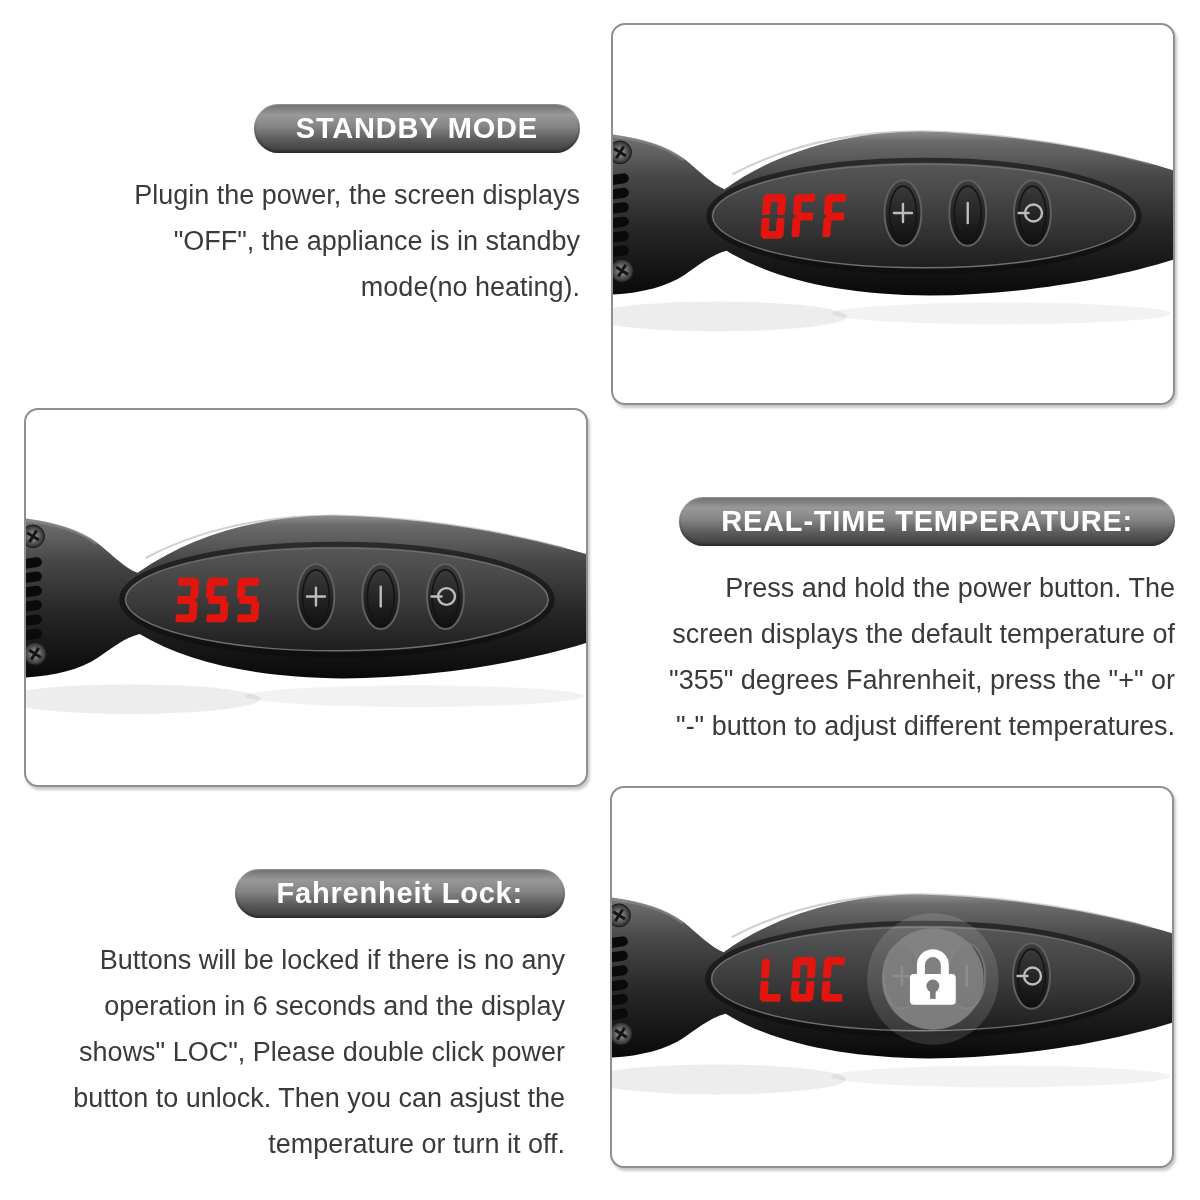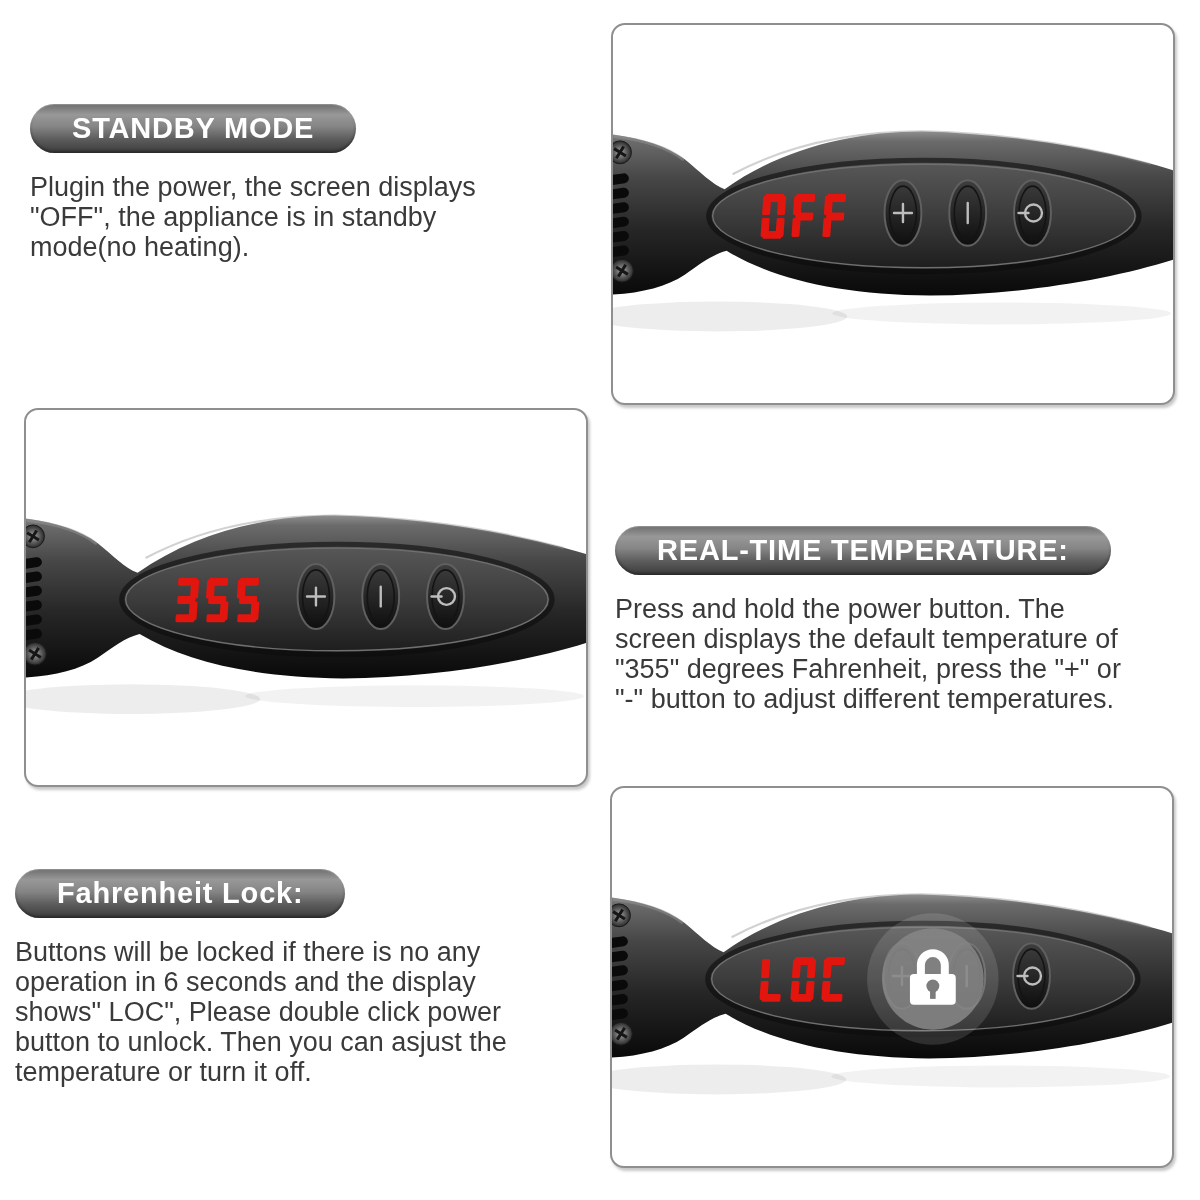"STANDBY MODE" .tb { text-align: left -> right }
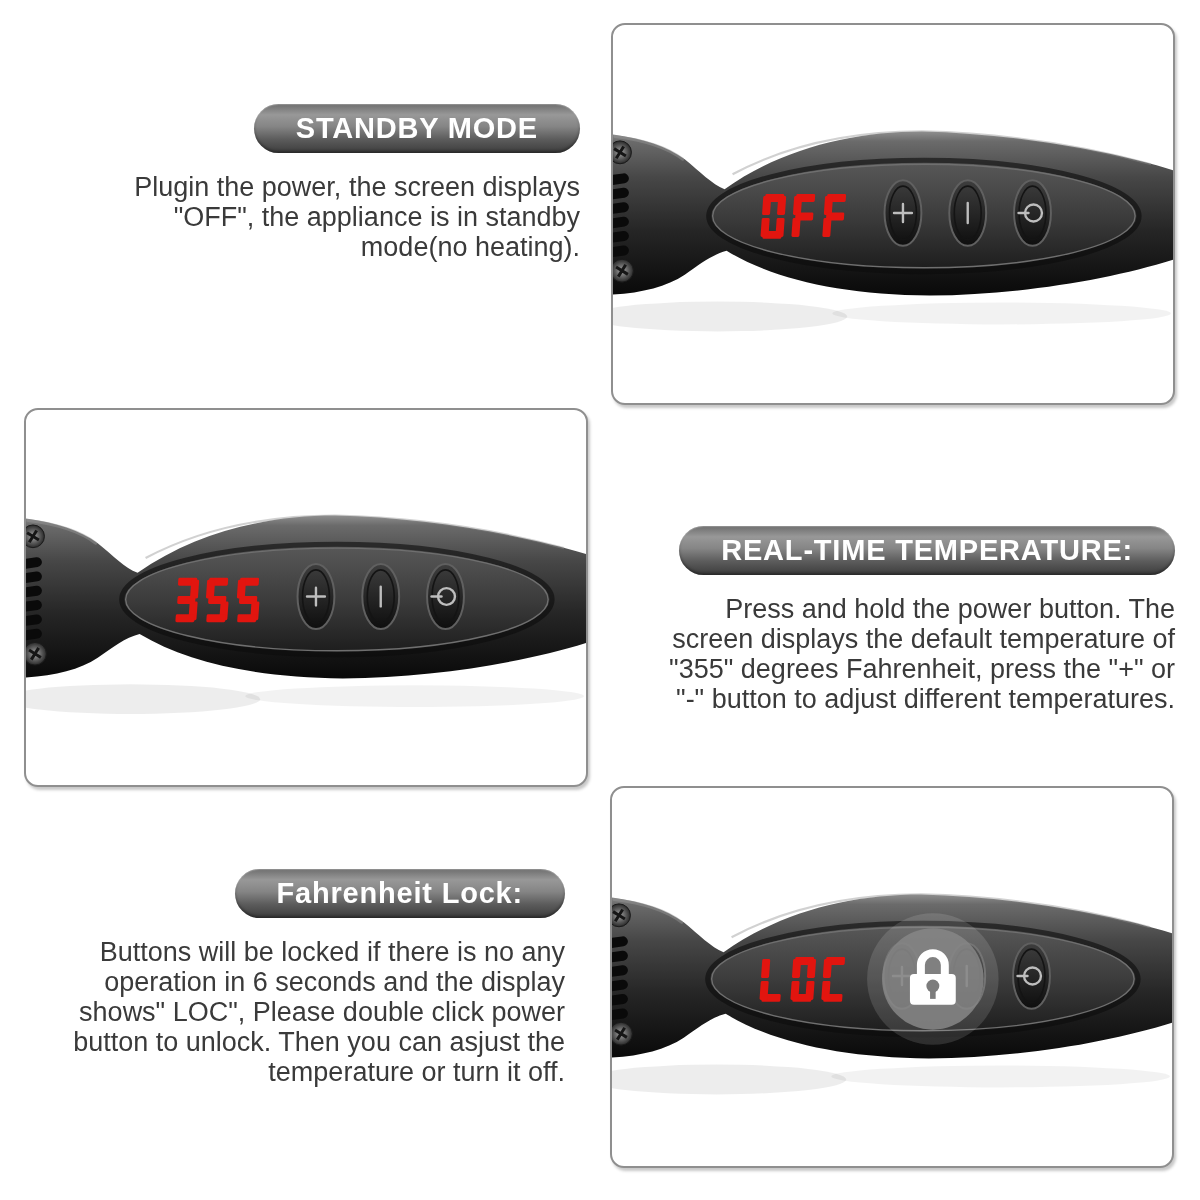"Plugin the power, the screen" .desc { line-height: 30px -> 46px }
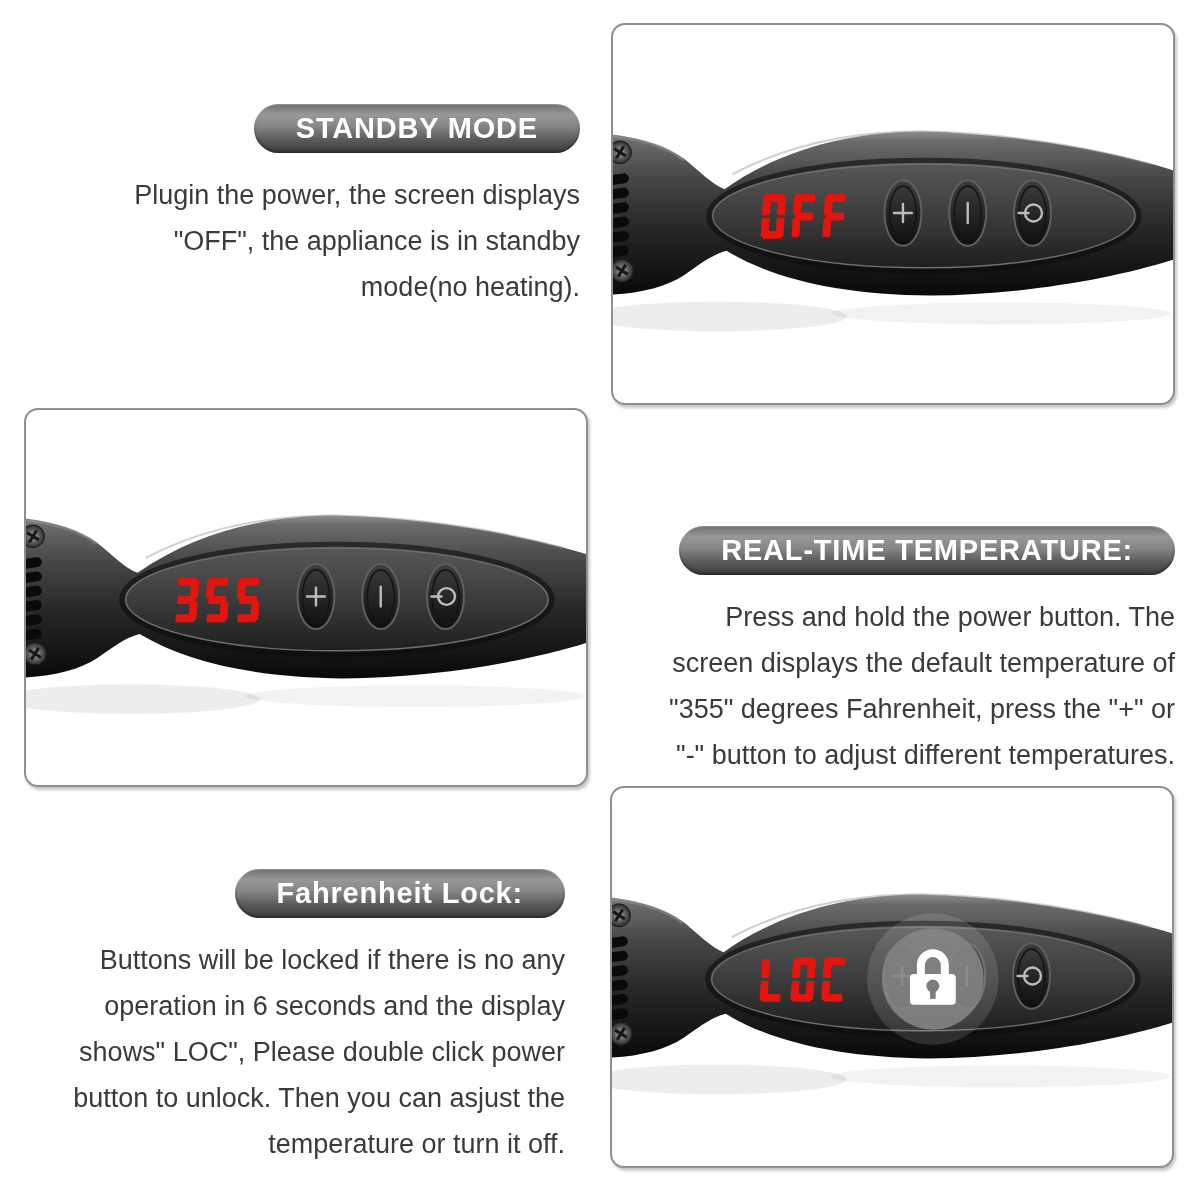"REAL-TIME TEMPERATURE:" #tb-realtime { top: 526px -> 497px }
